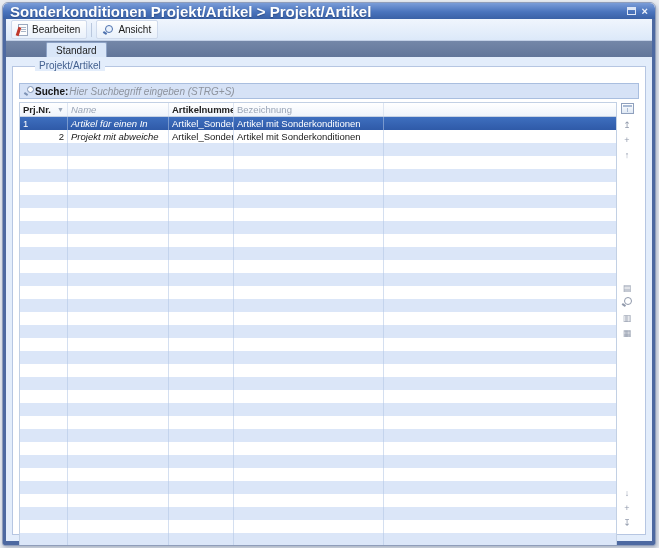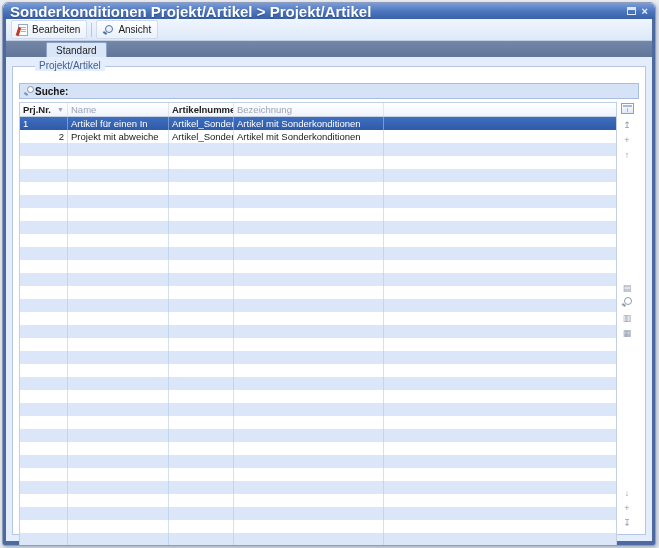"Hier Suchbegriff eingeben (STRG+S)" span.search-ph { html: none -> <span>Hier Suchbegriff eingeben (STRG+S)</span> }
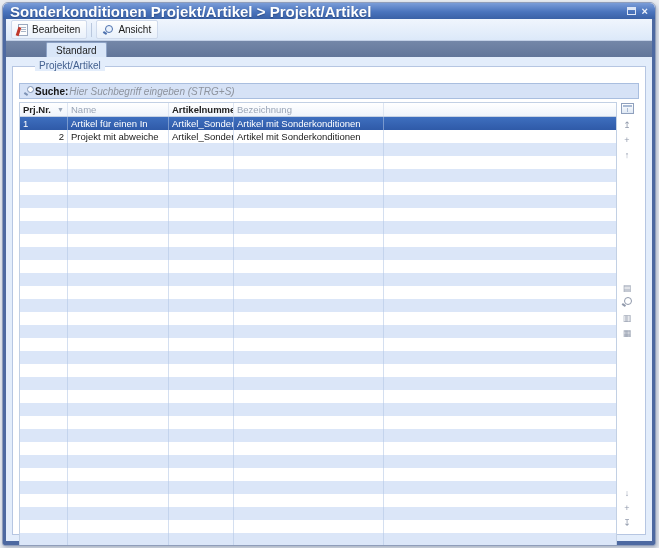"Name" .c1 { font-style: none -> italic }
